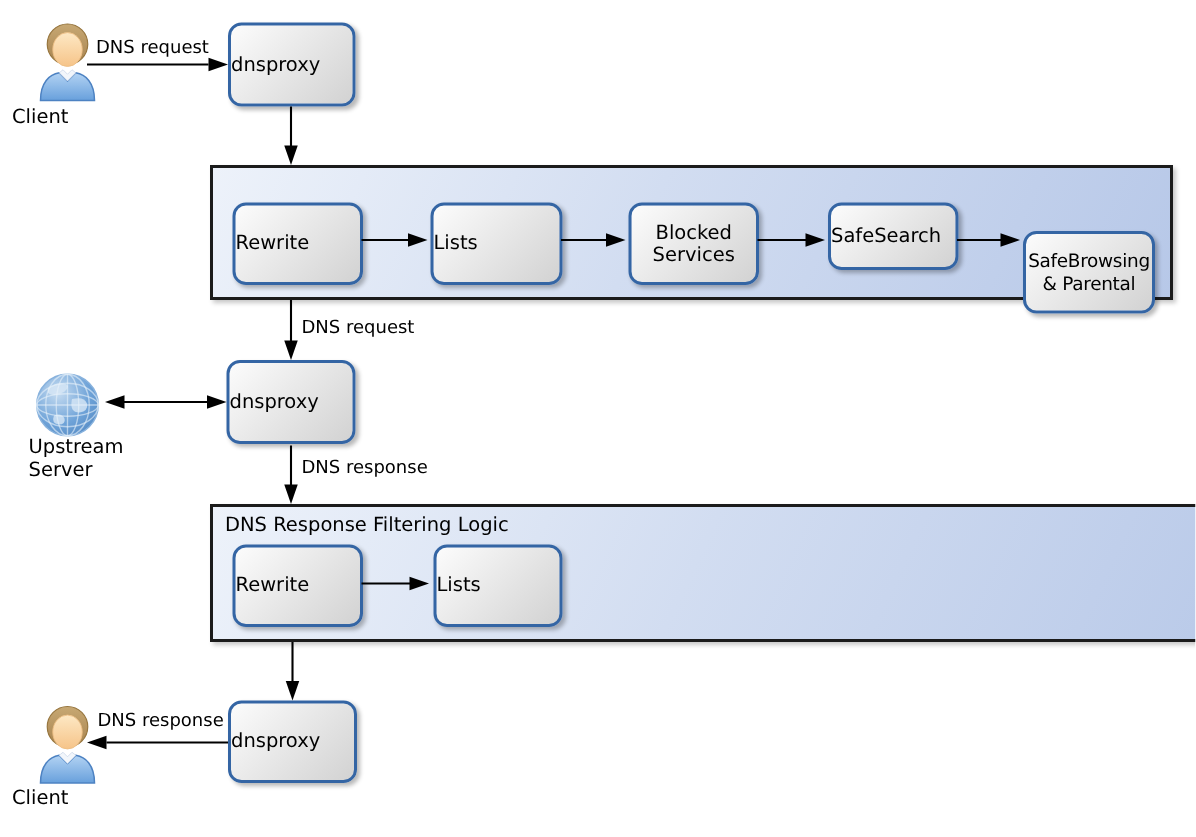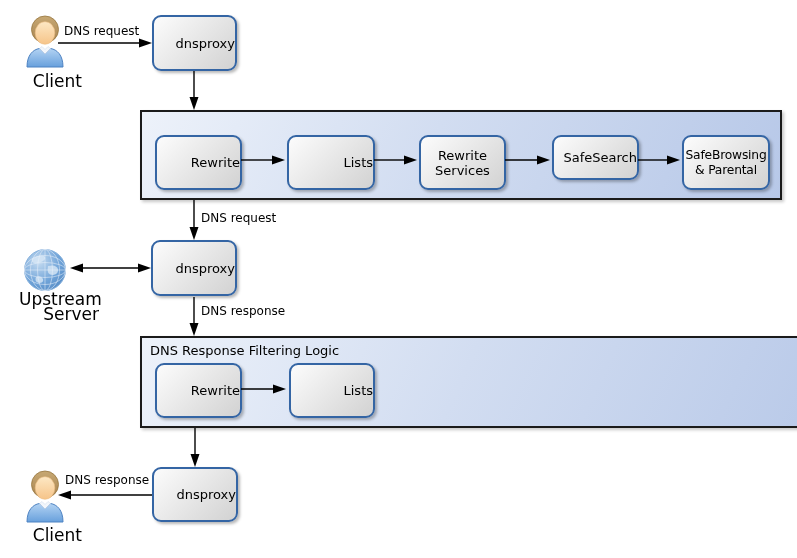"dnsproxy" .node { justify-content: flex-end -> flex-start }
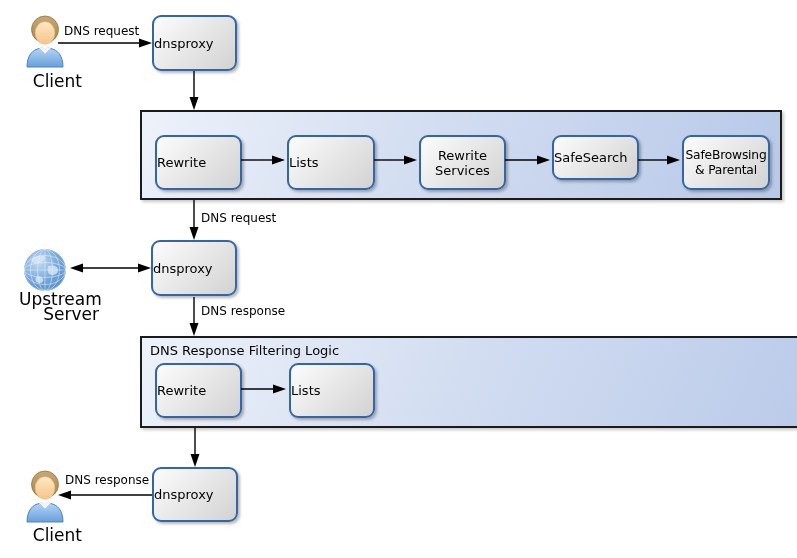"Client" .nlabel { font-size: 17px -> 13px; text-align: right -> left }
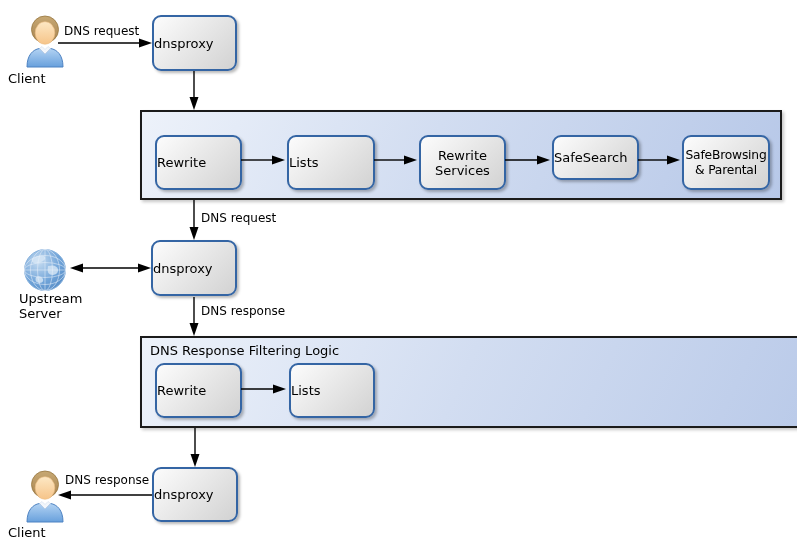"Rewrite Services" span { text: Rewrite -> Blocked }
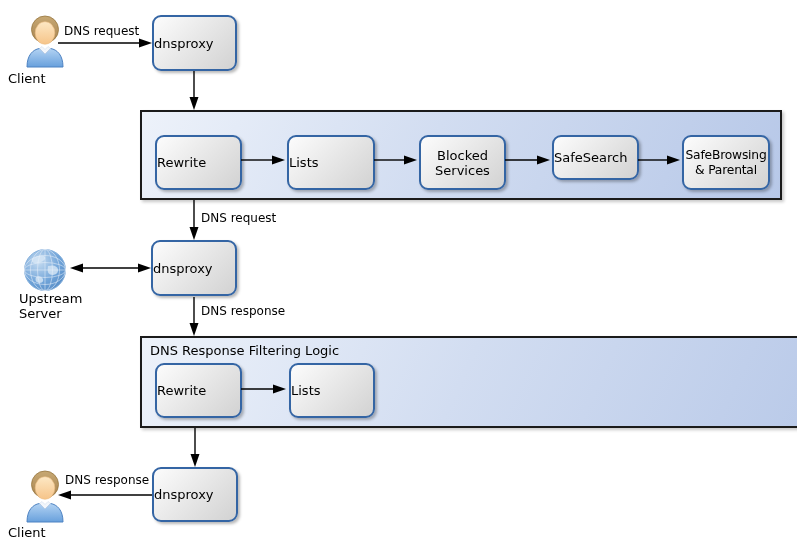"SafeBrowsing & Parental" .node.tight { margin-top: none -> 19px }
